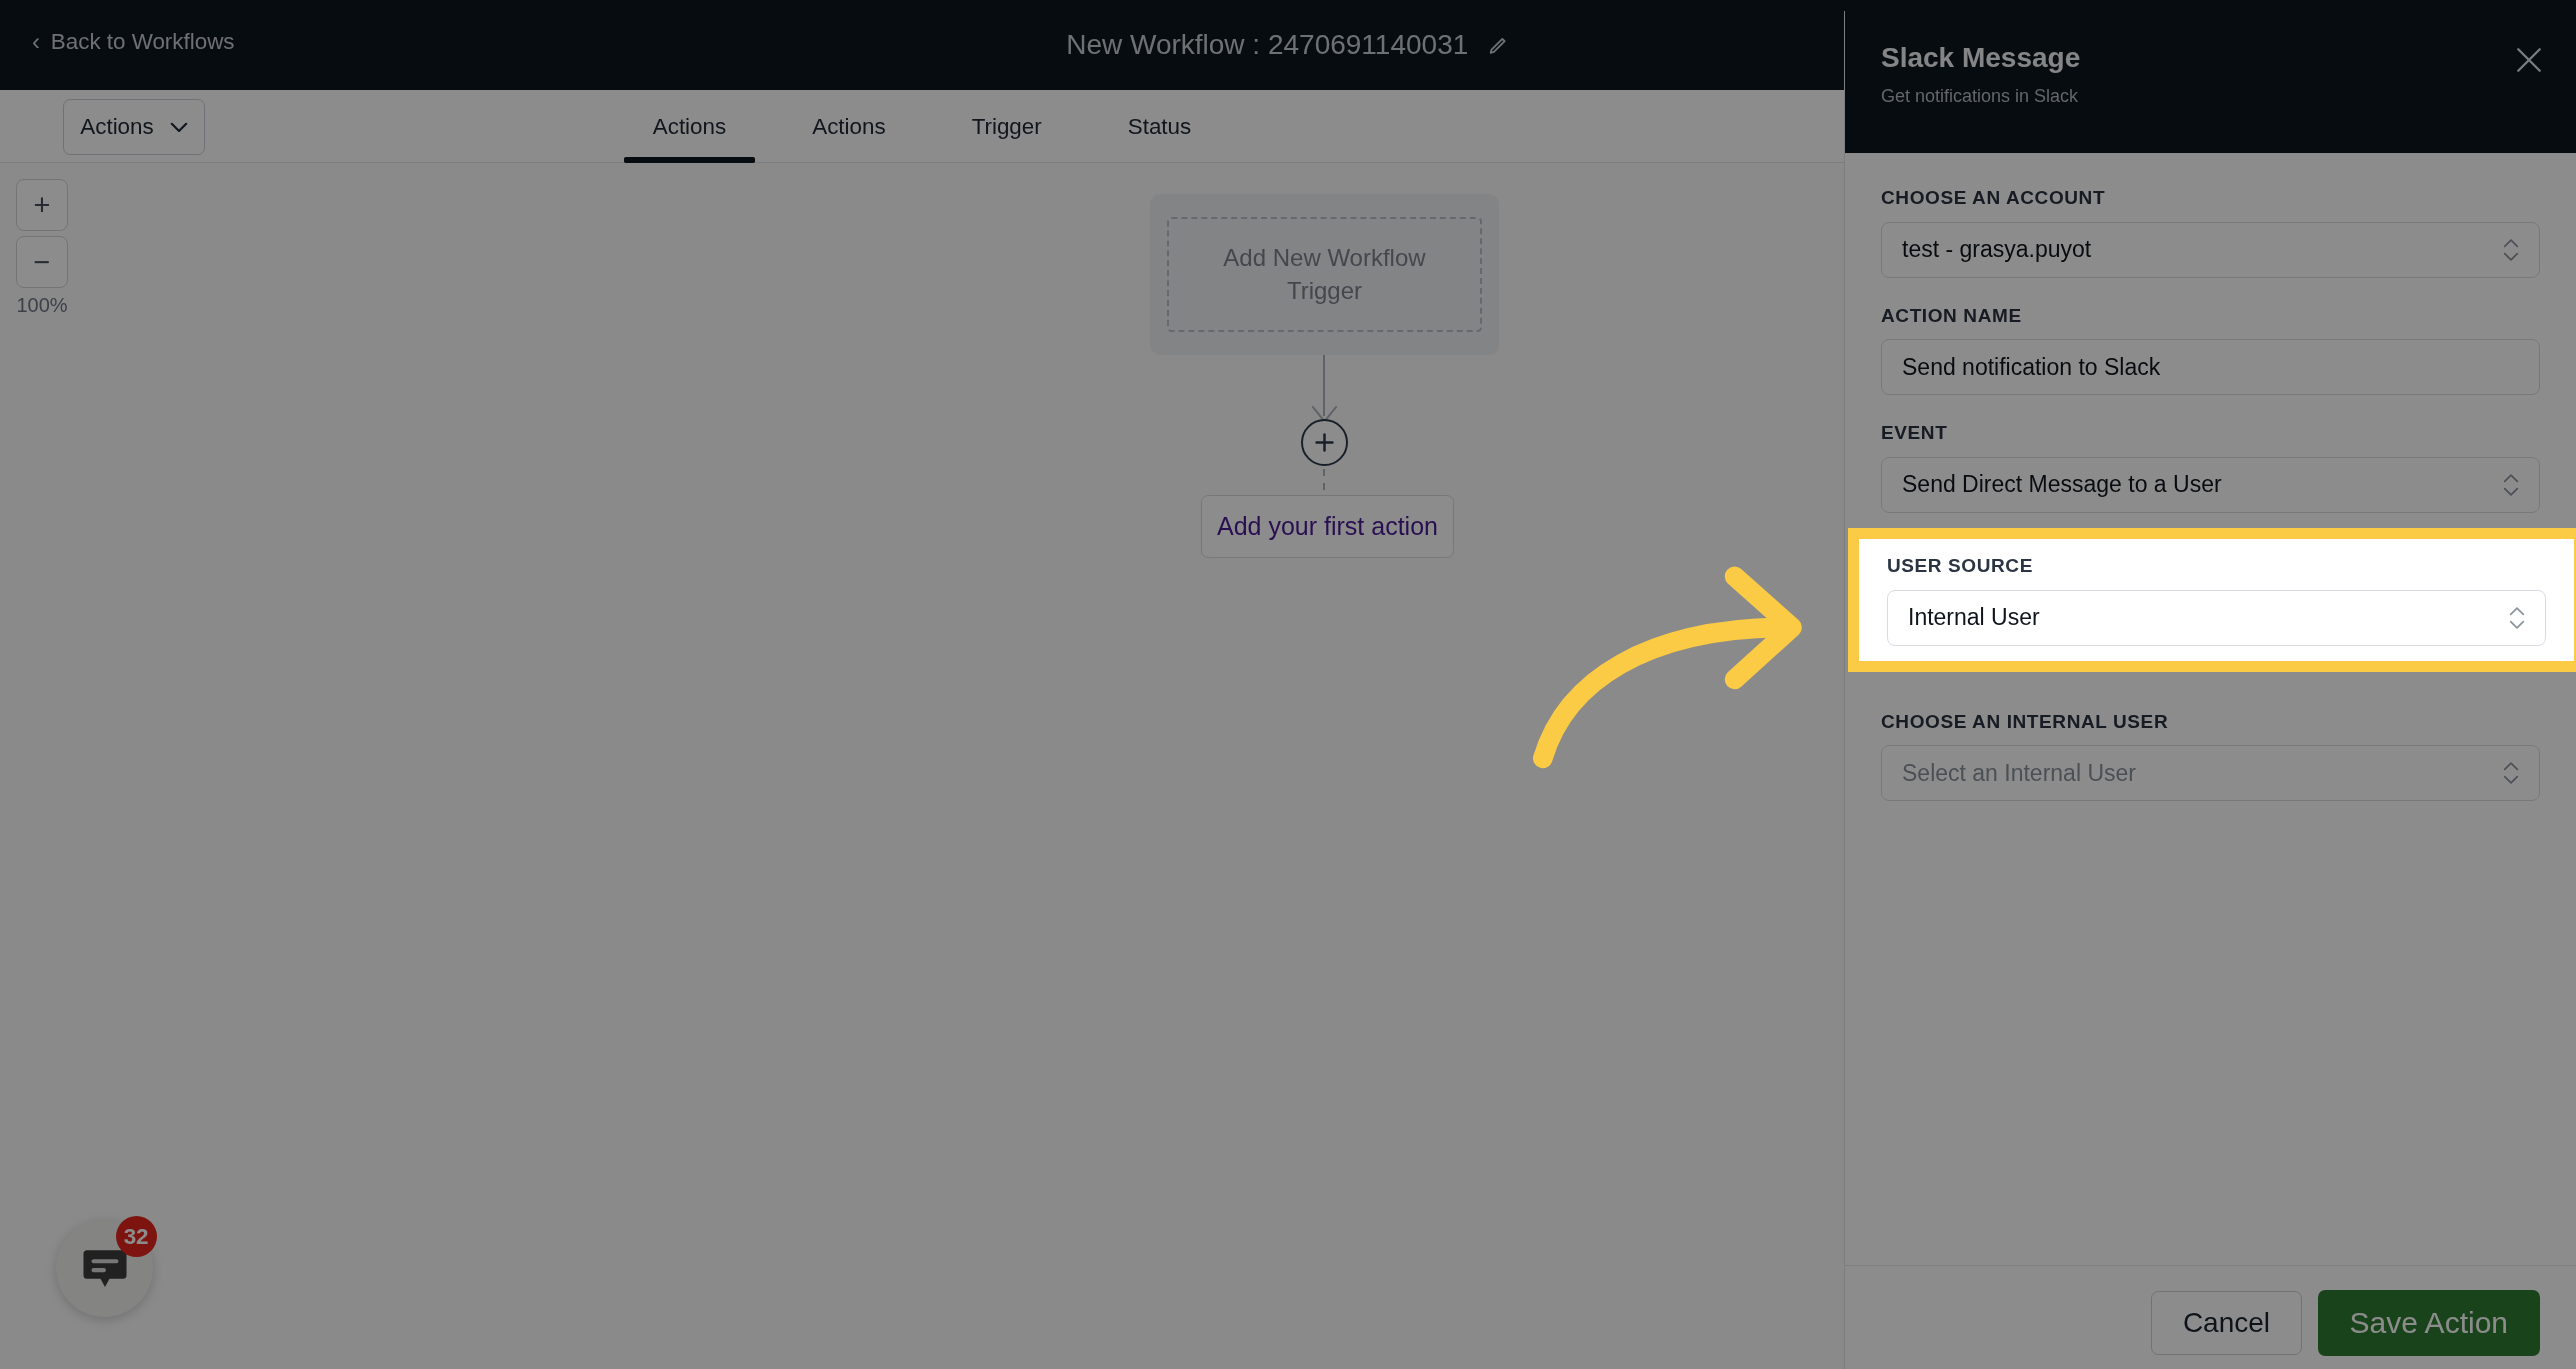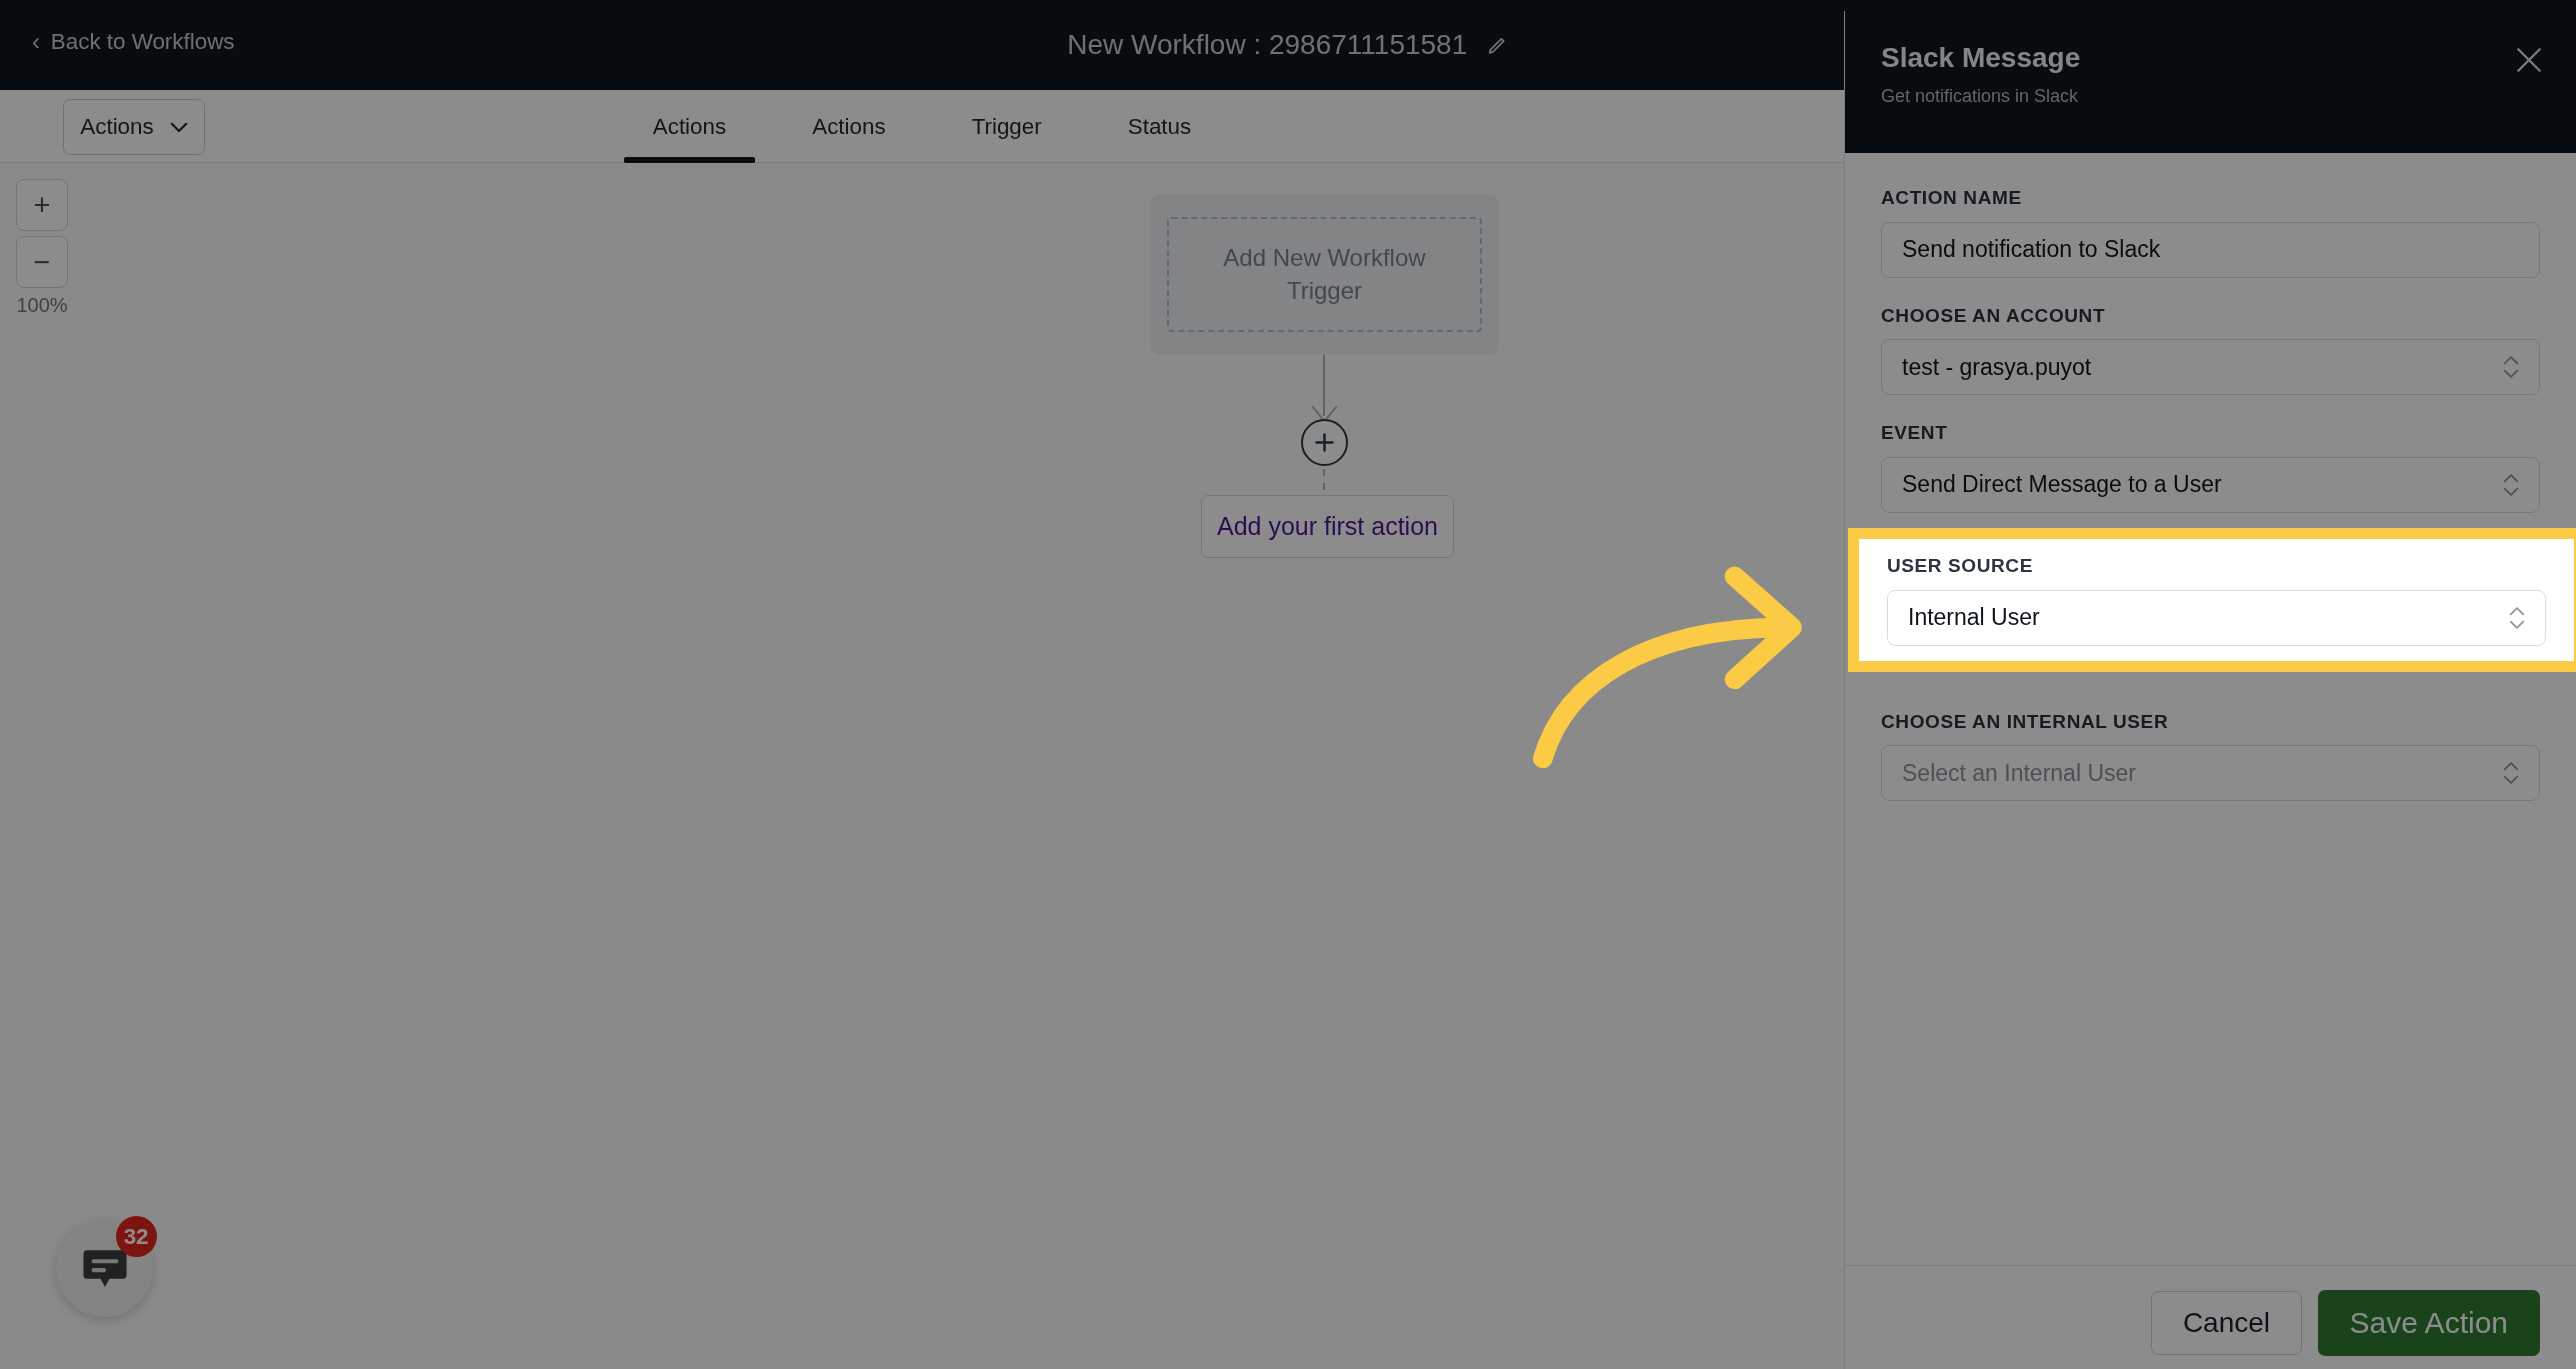"New Workflow : 2986711151581" span.wf-title-text { text: 2986711151581 -> 2470691140031 }
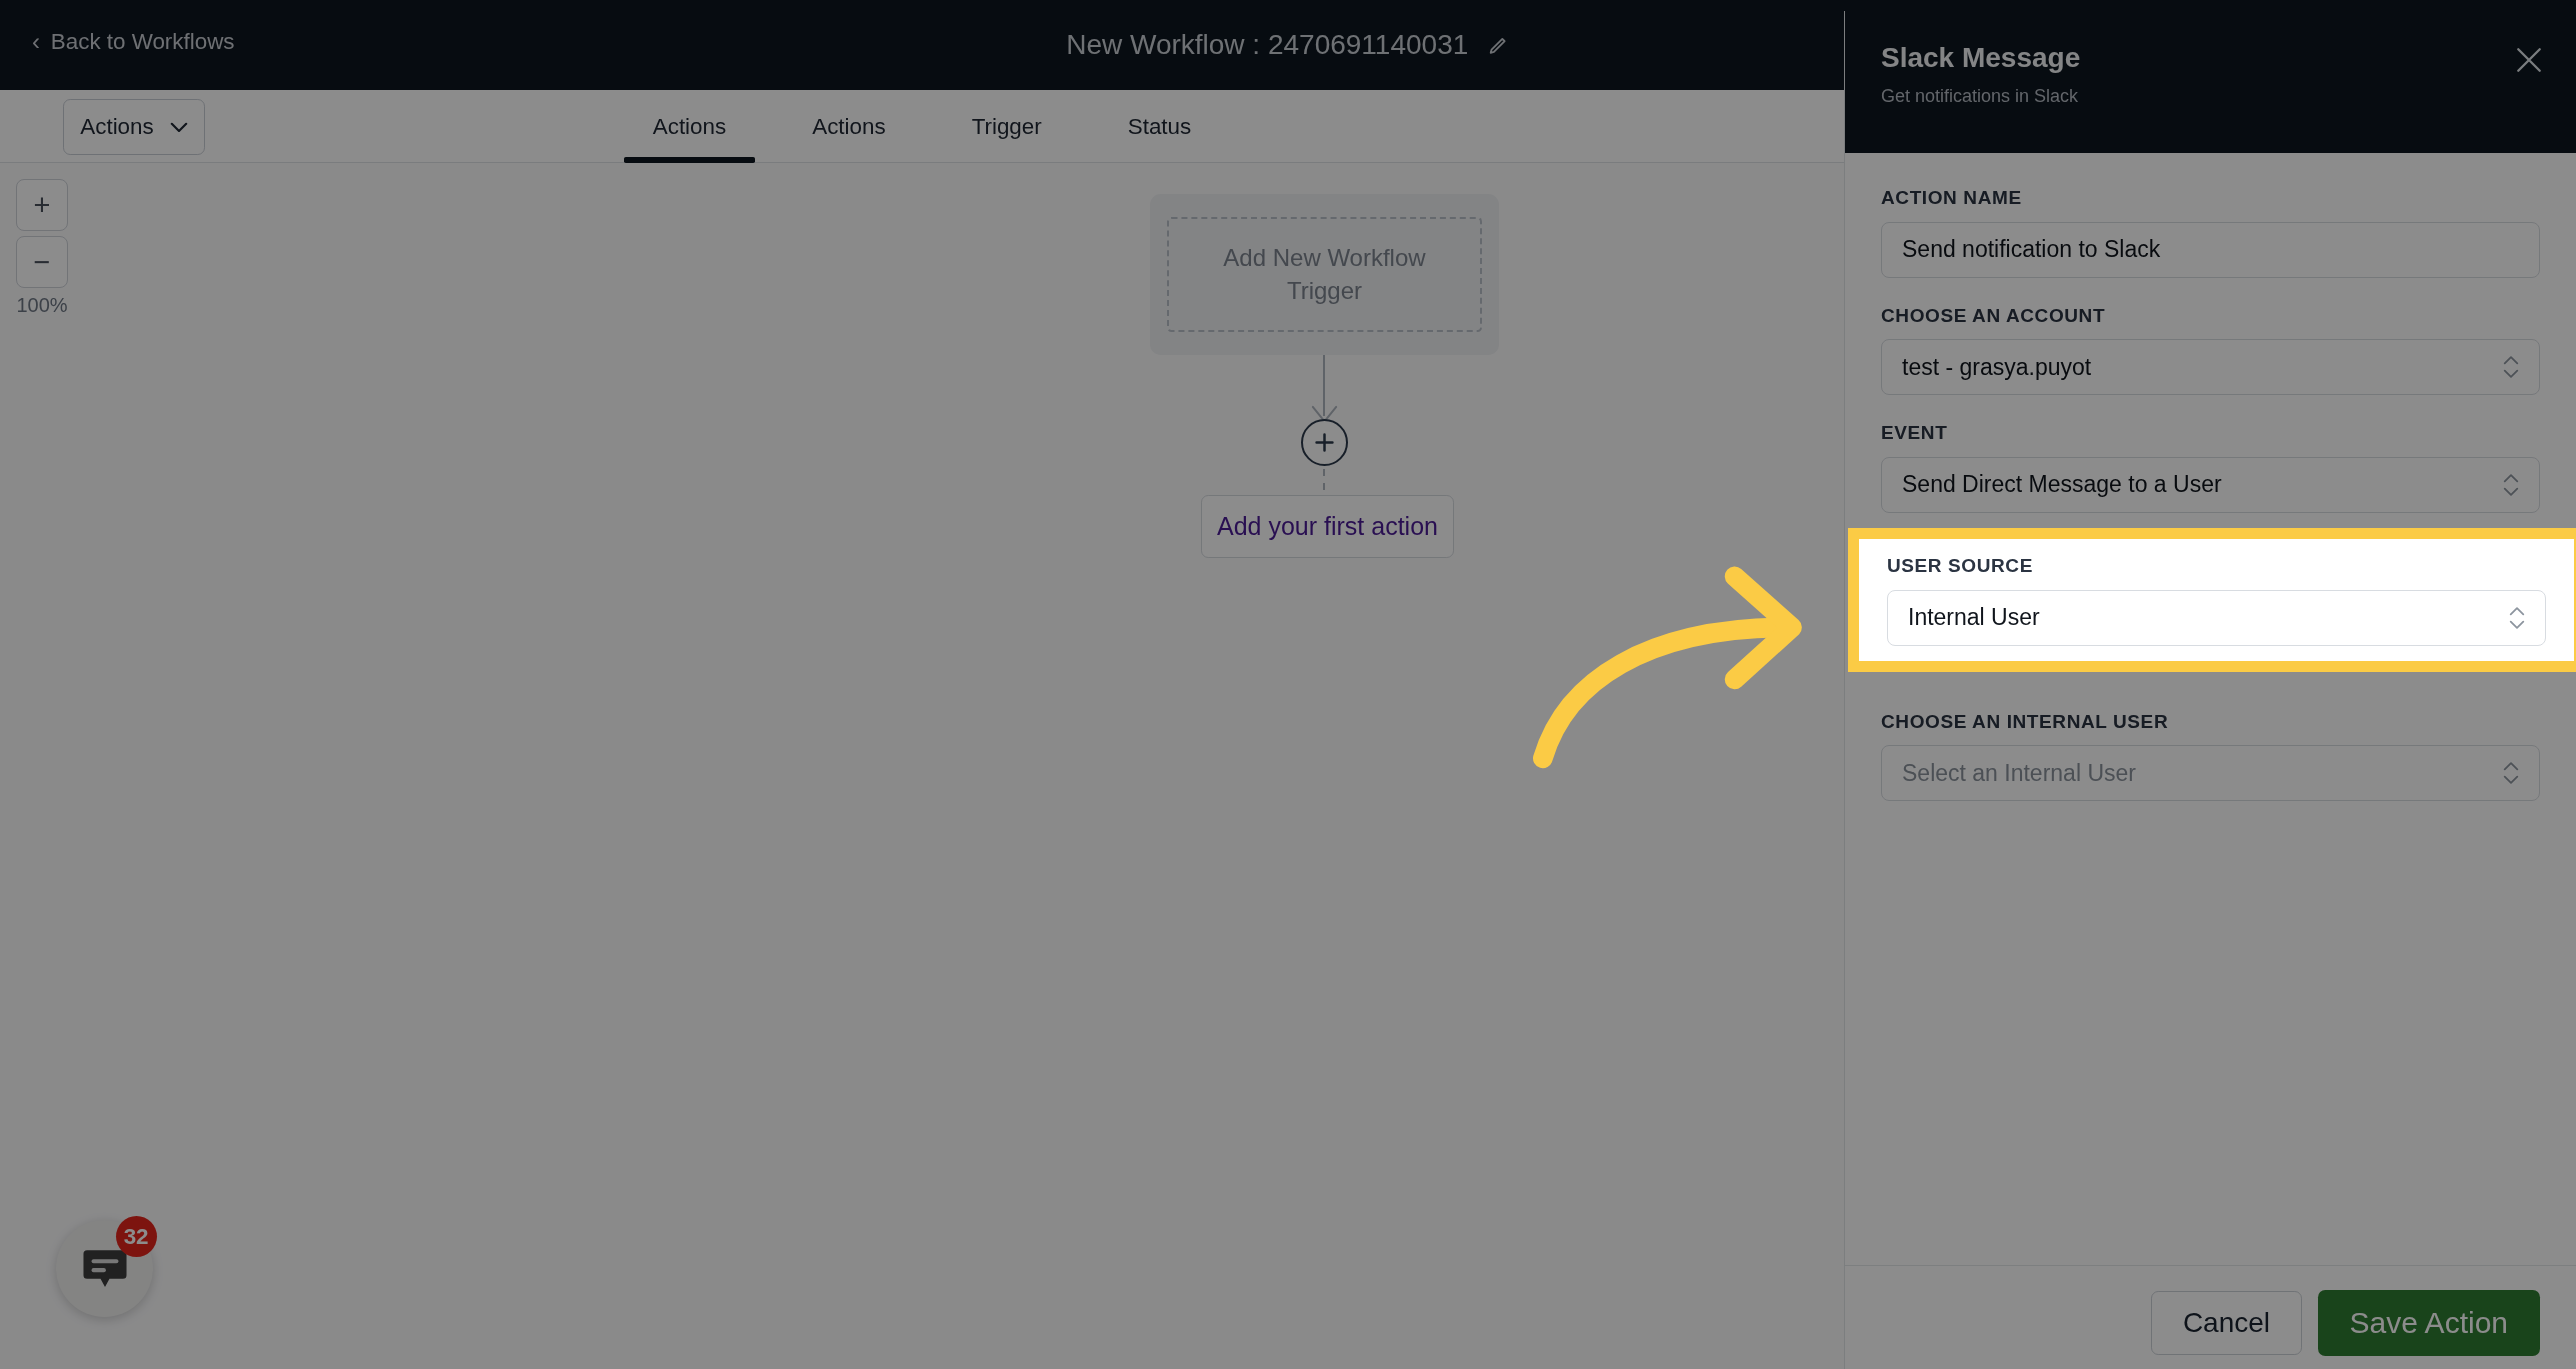"ACTION NAME" div.field { order: before "CHOOSE AN ACCOUNT" -> after "CHOOSE AN ACCOUNT" }
